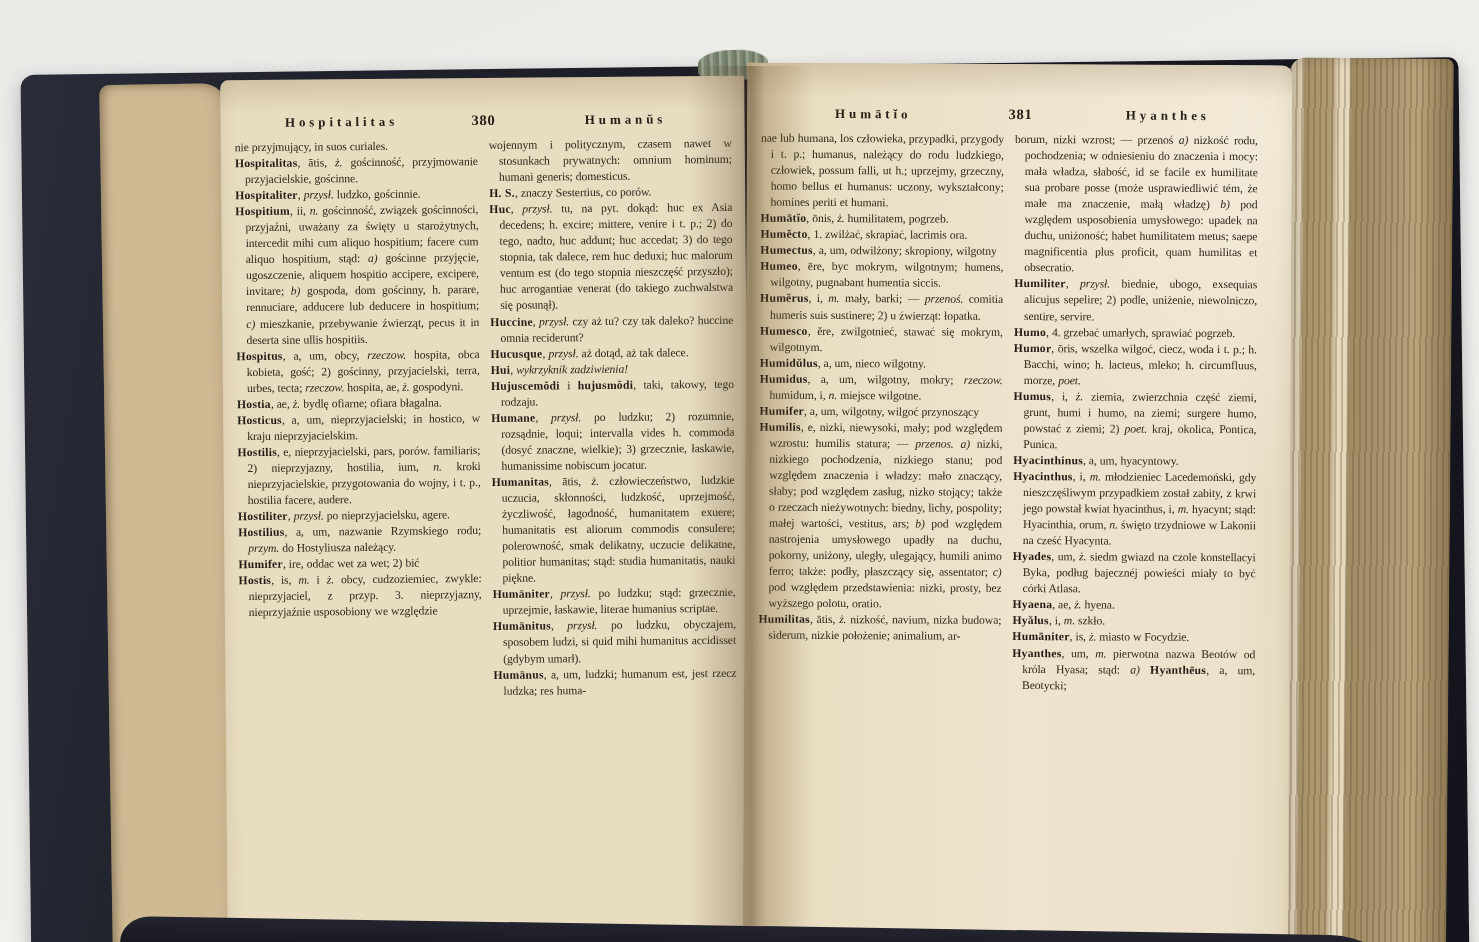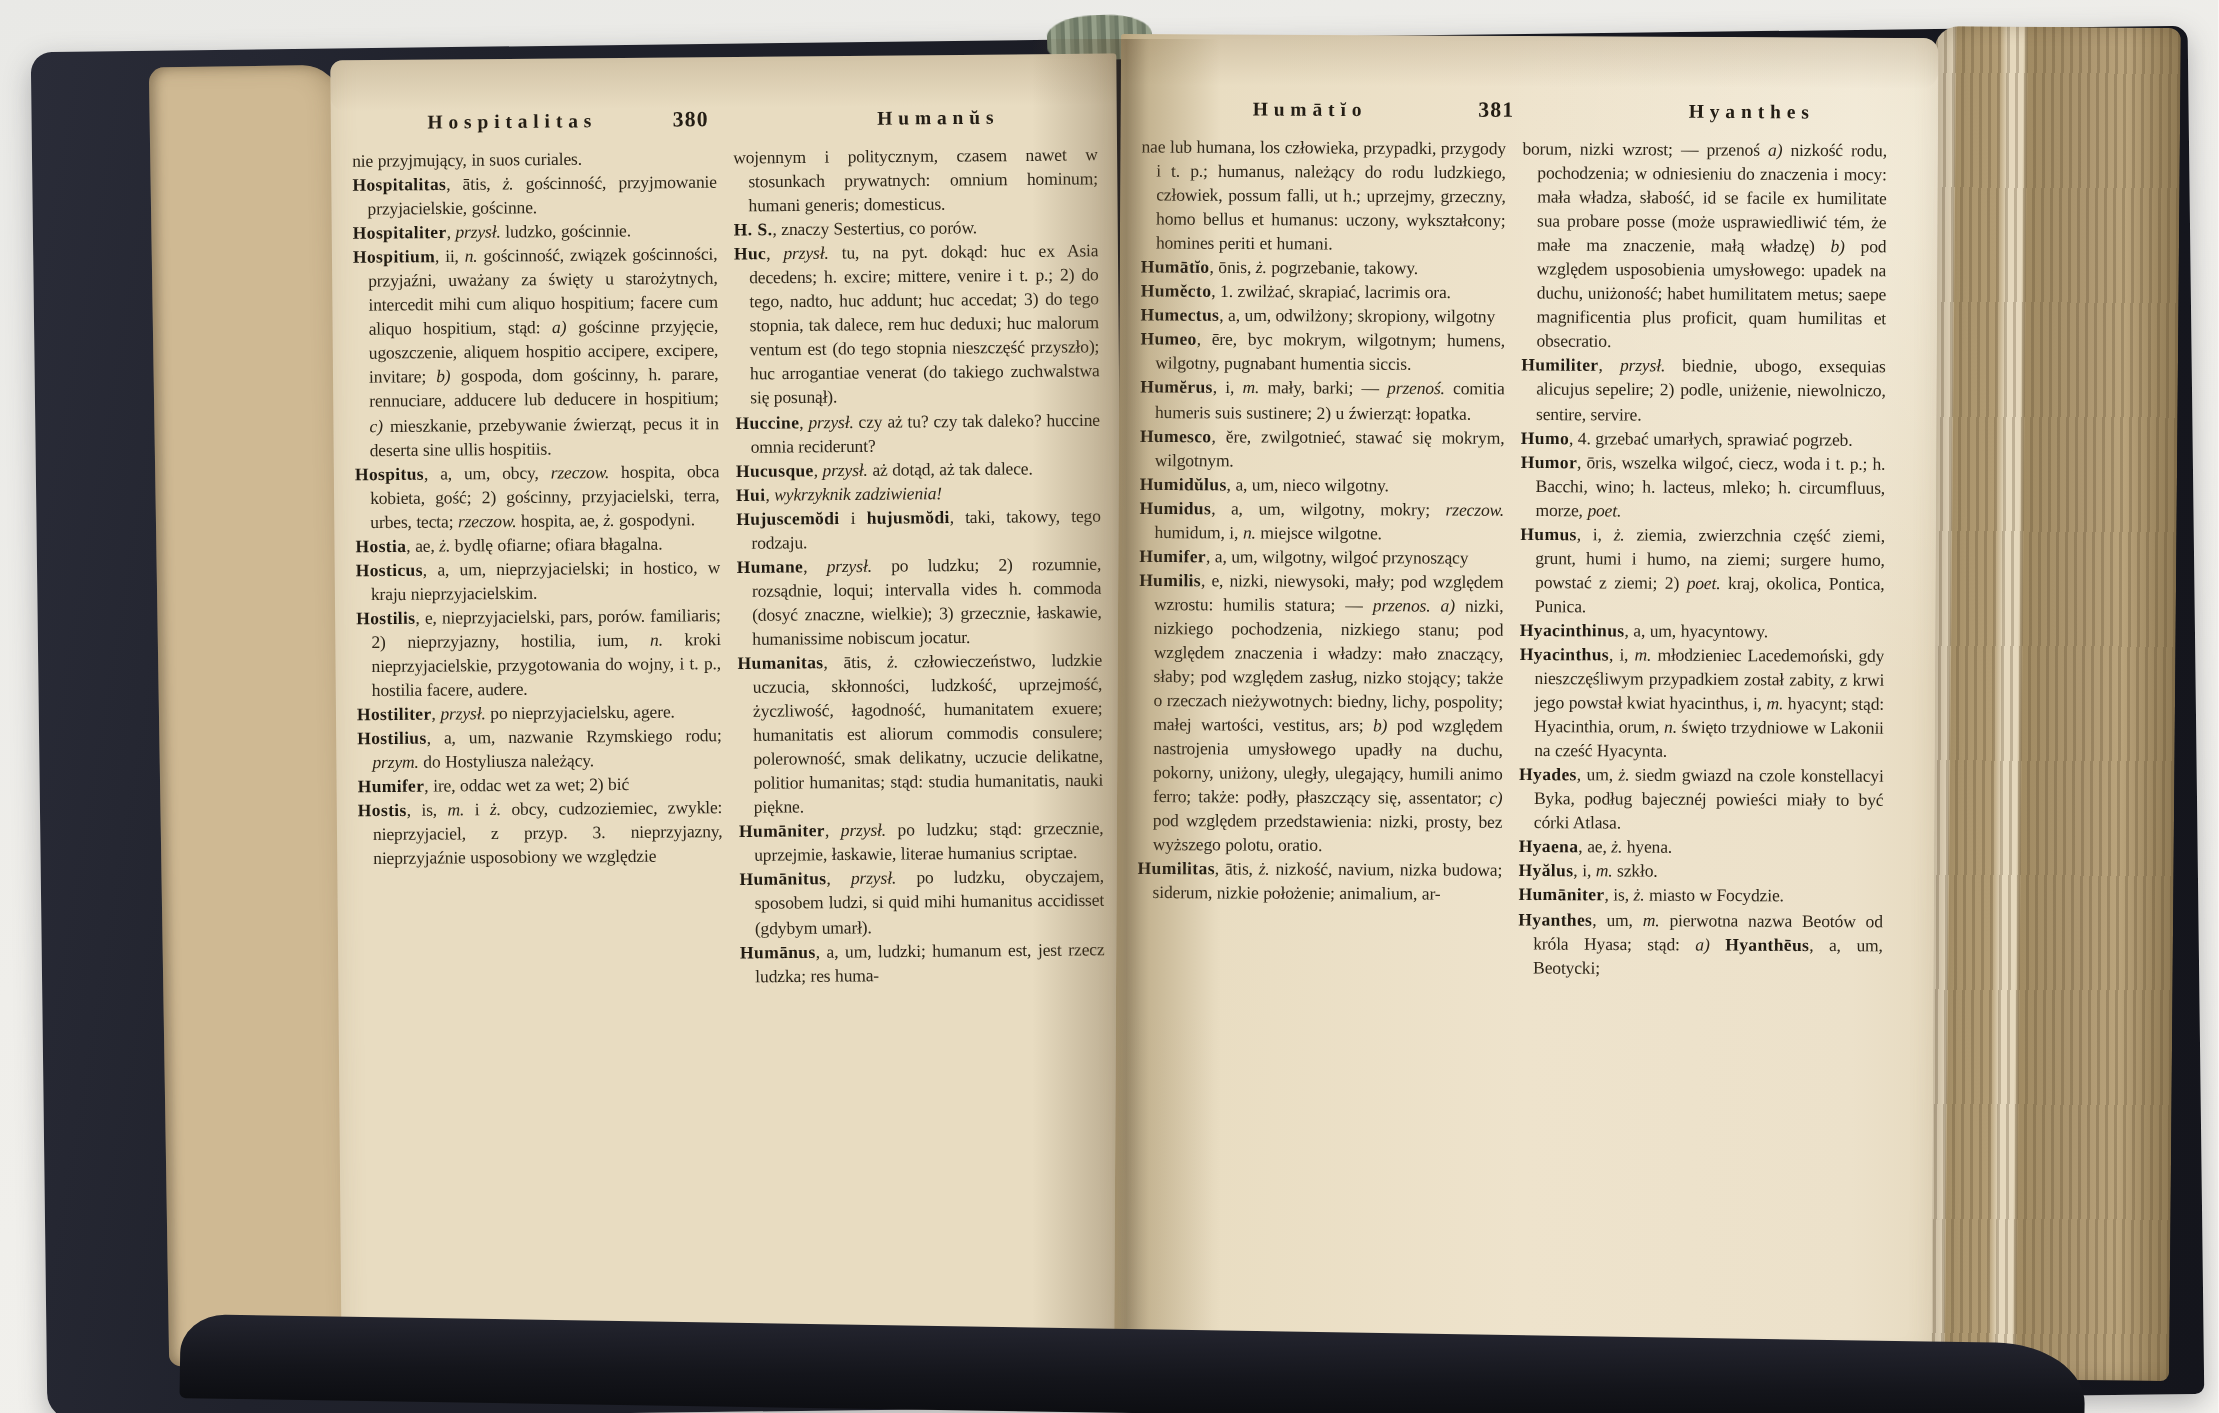"Hospitalitas" .scene { margin-top: none -> 40px }
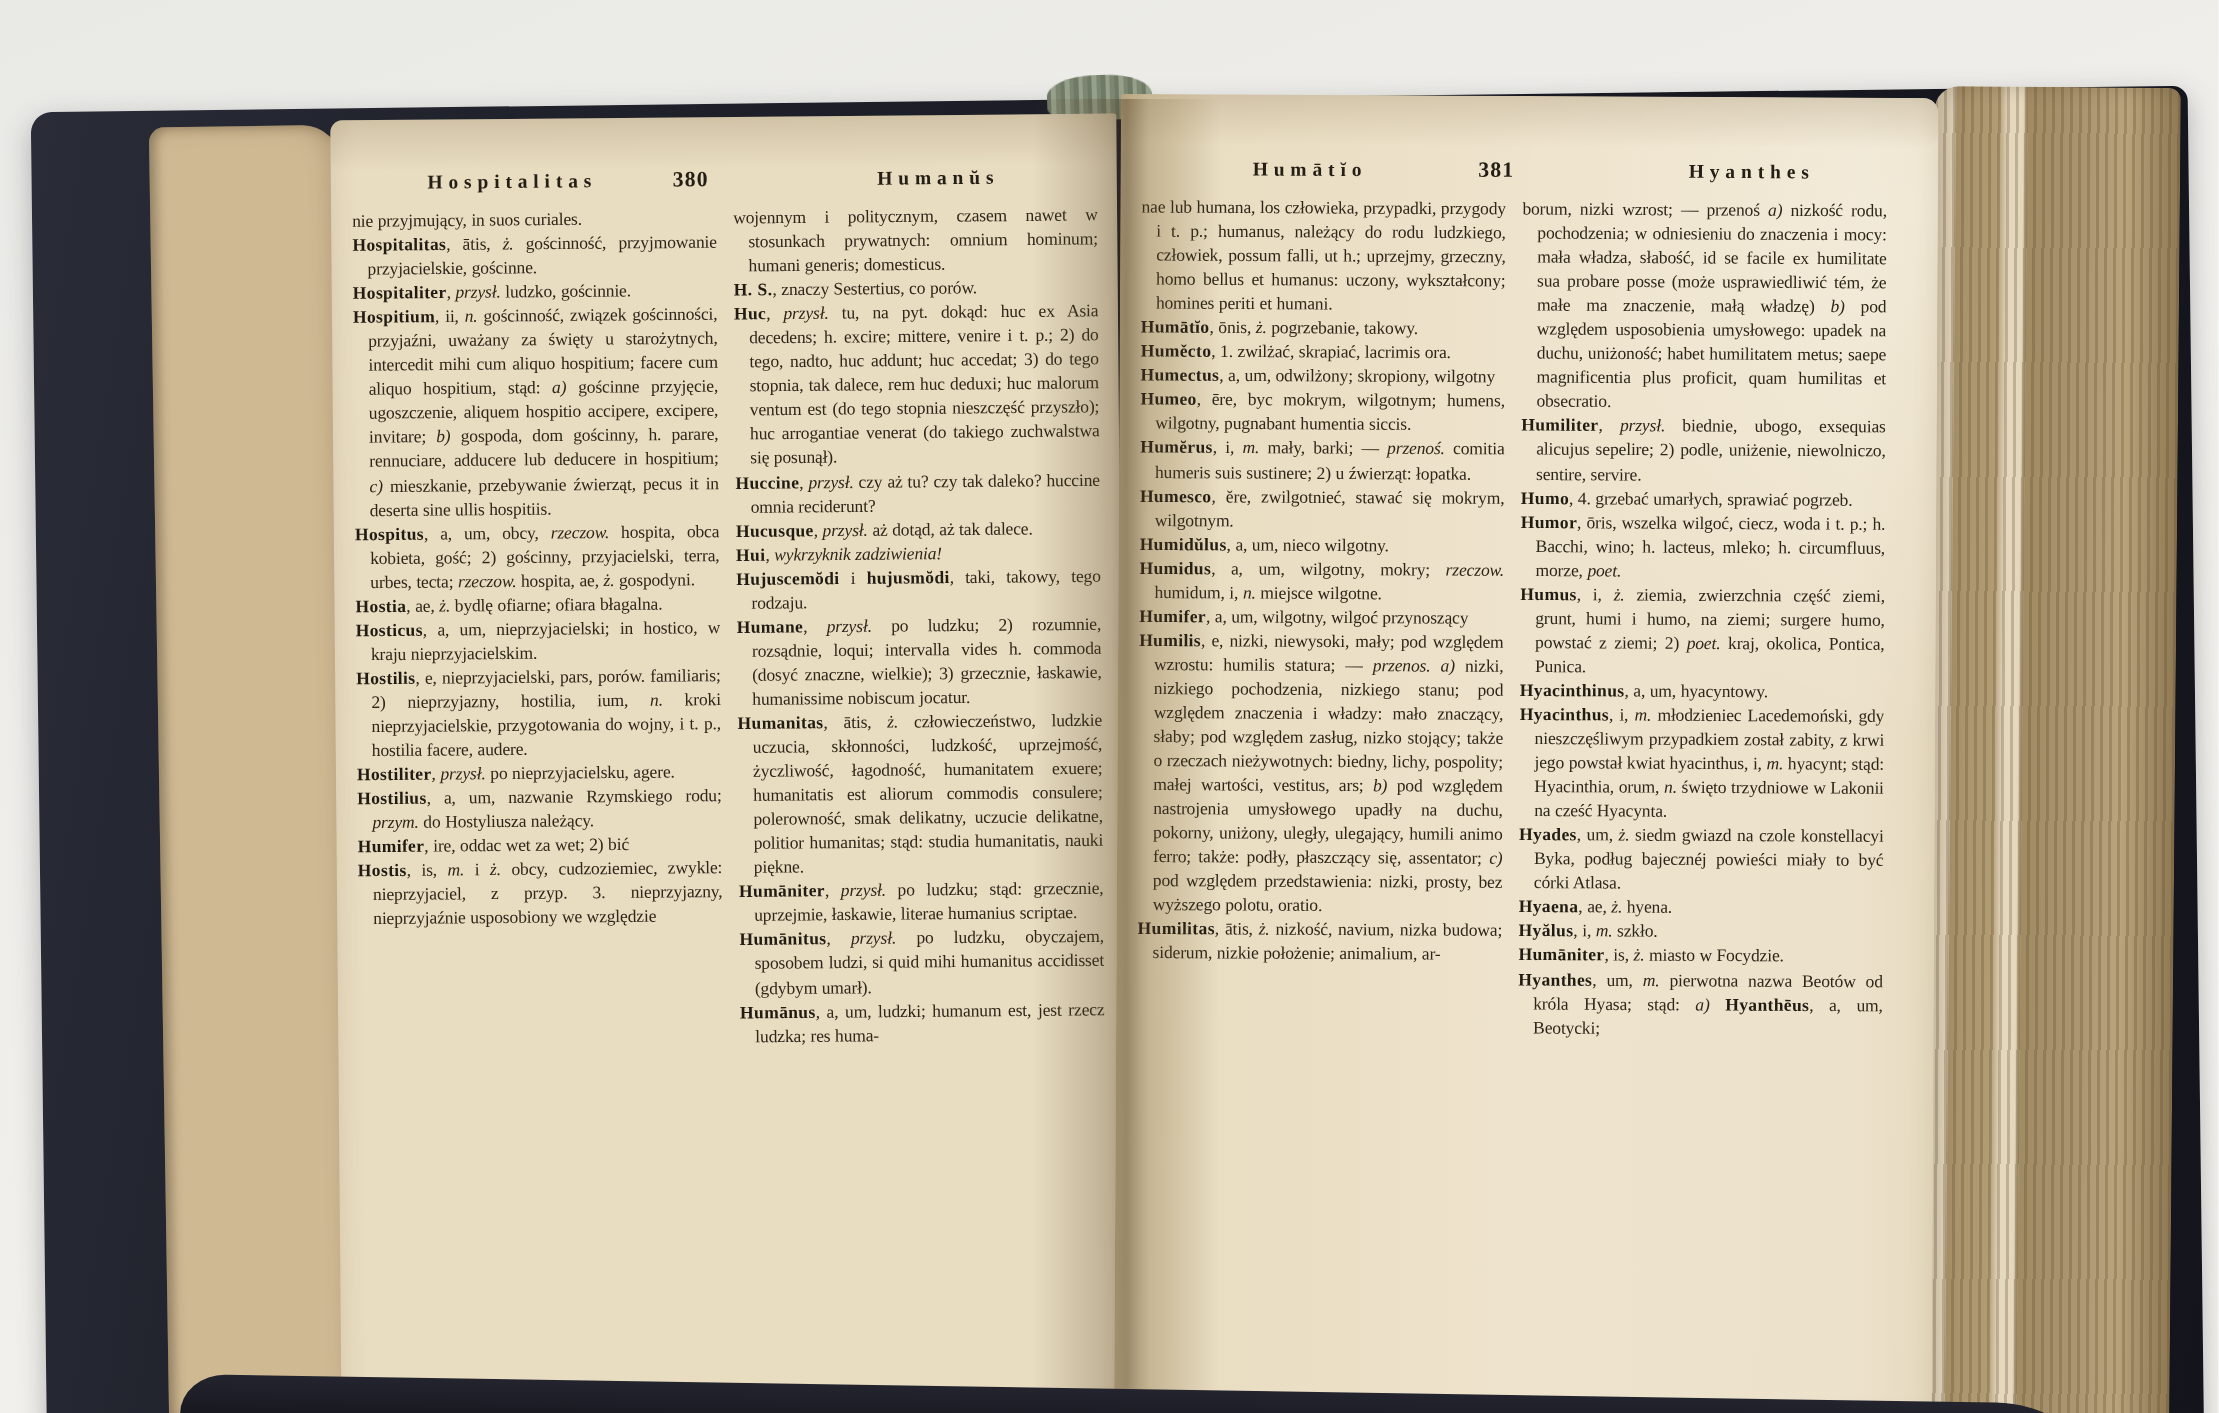"380" .rh-num { text-align: none -> center }
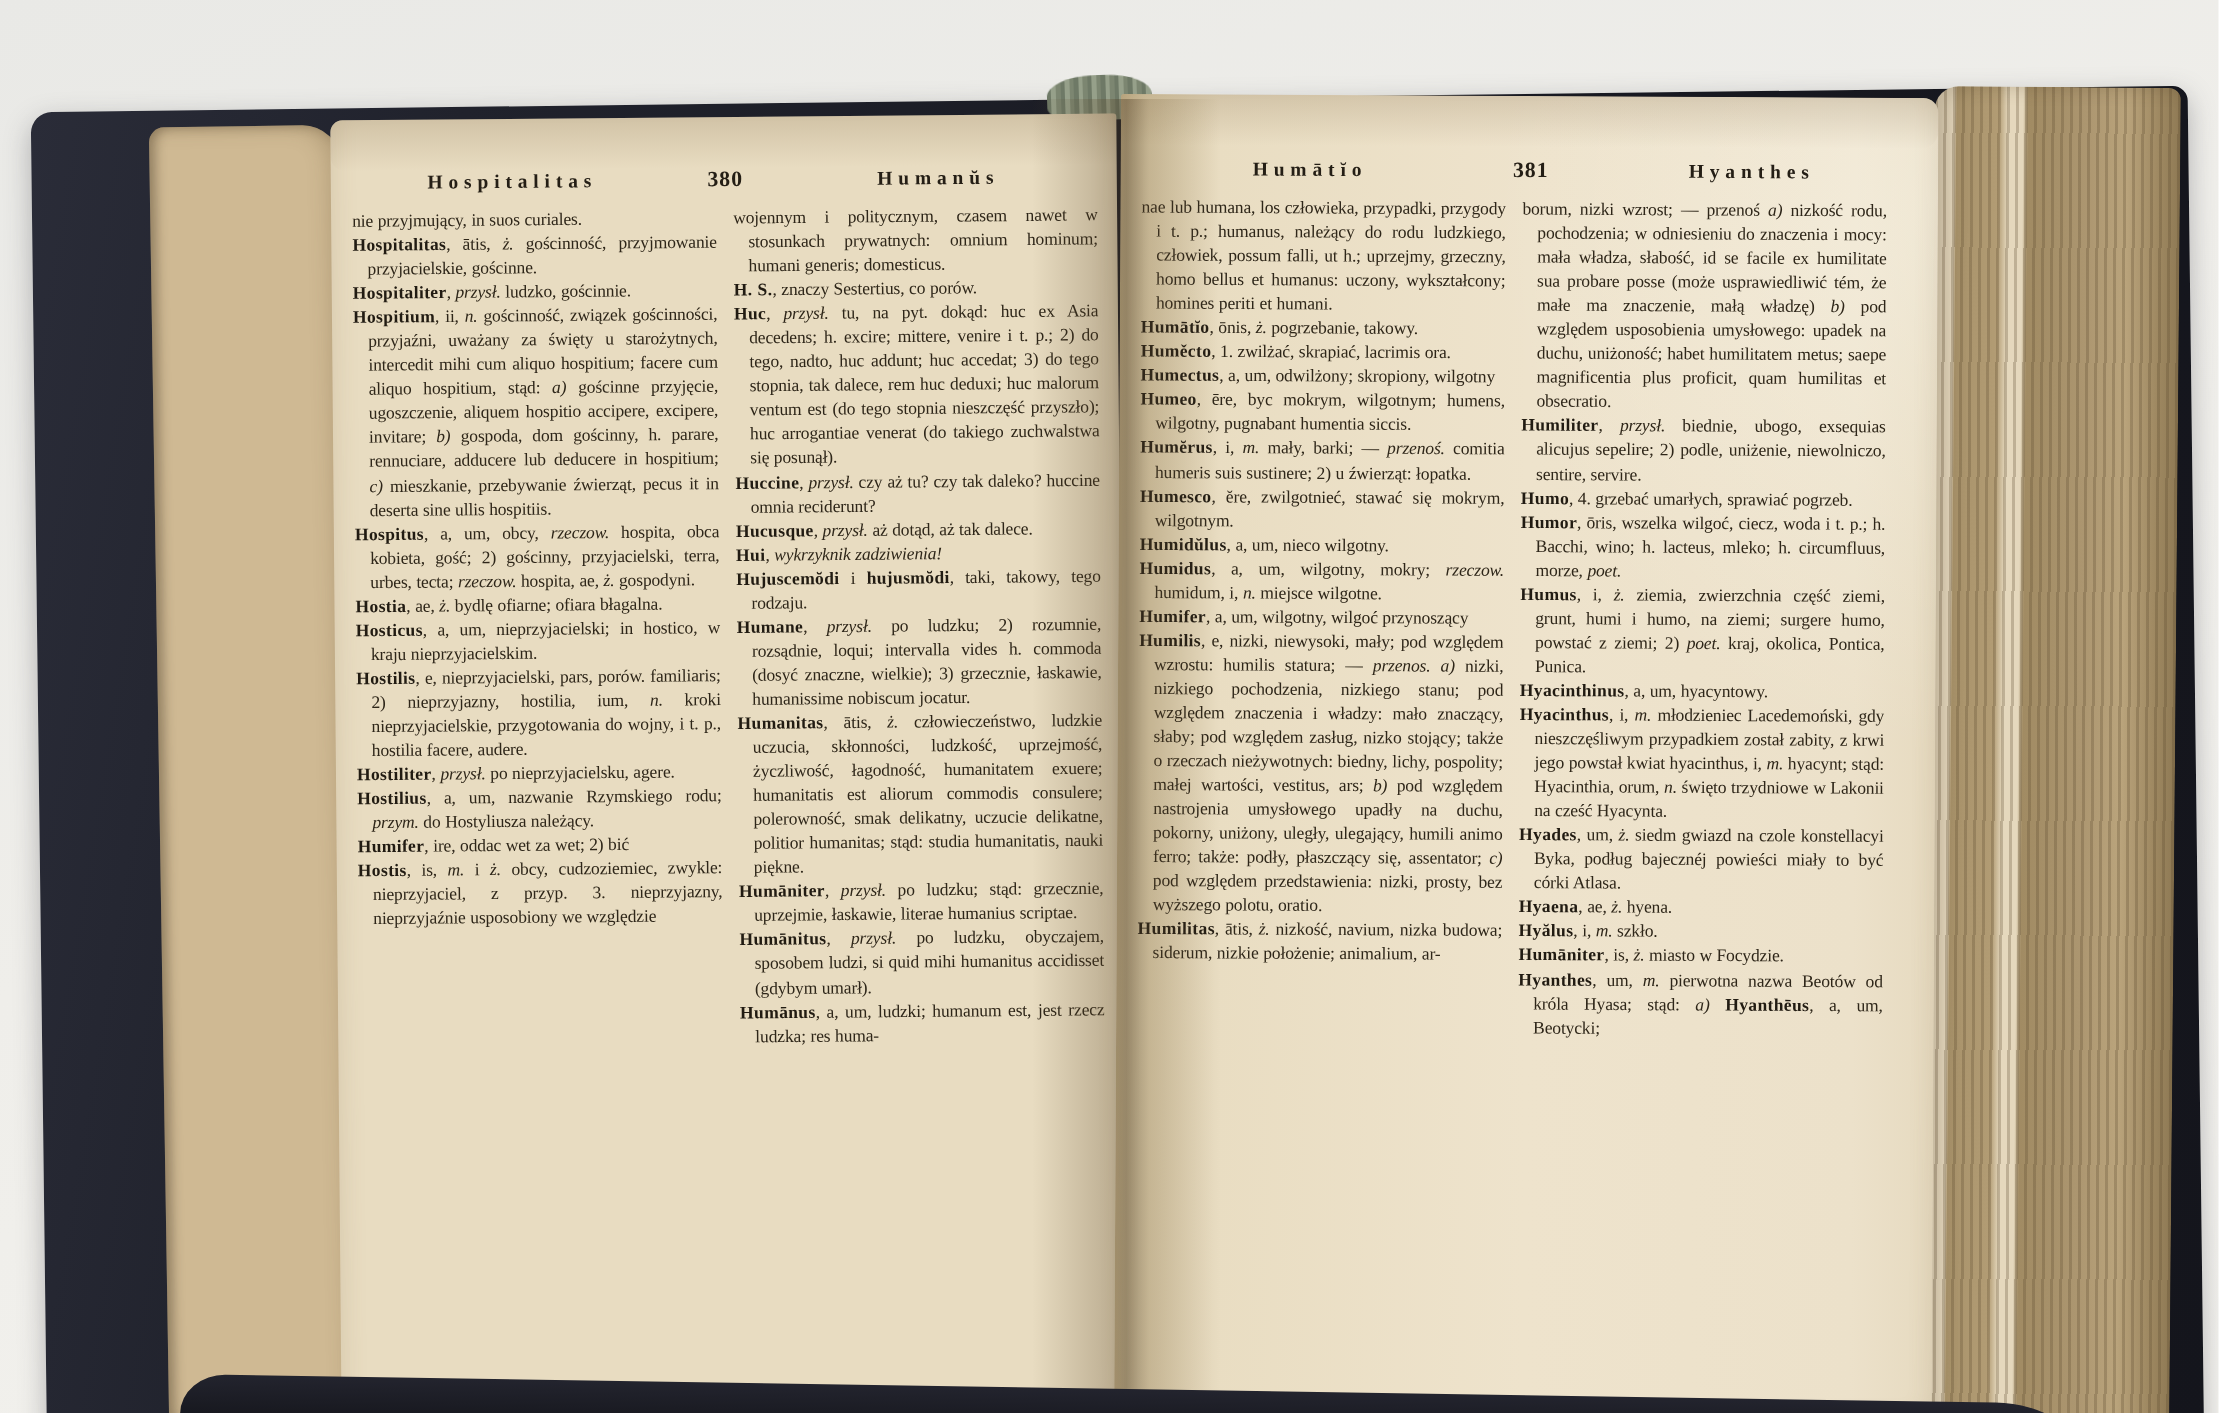"pogrzebanie, takowy." span { text: pogrzebanie, takowy -> humilitatem, pogrzeb }
